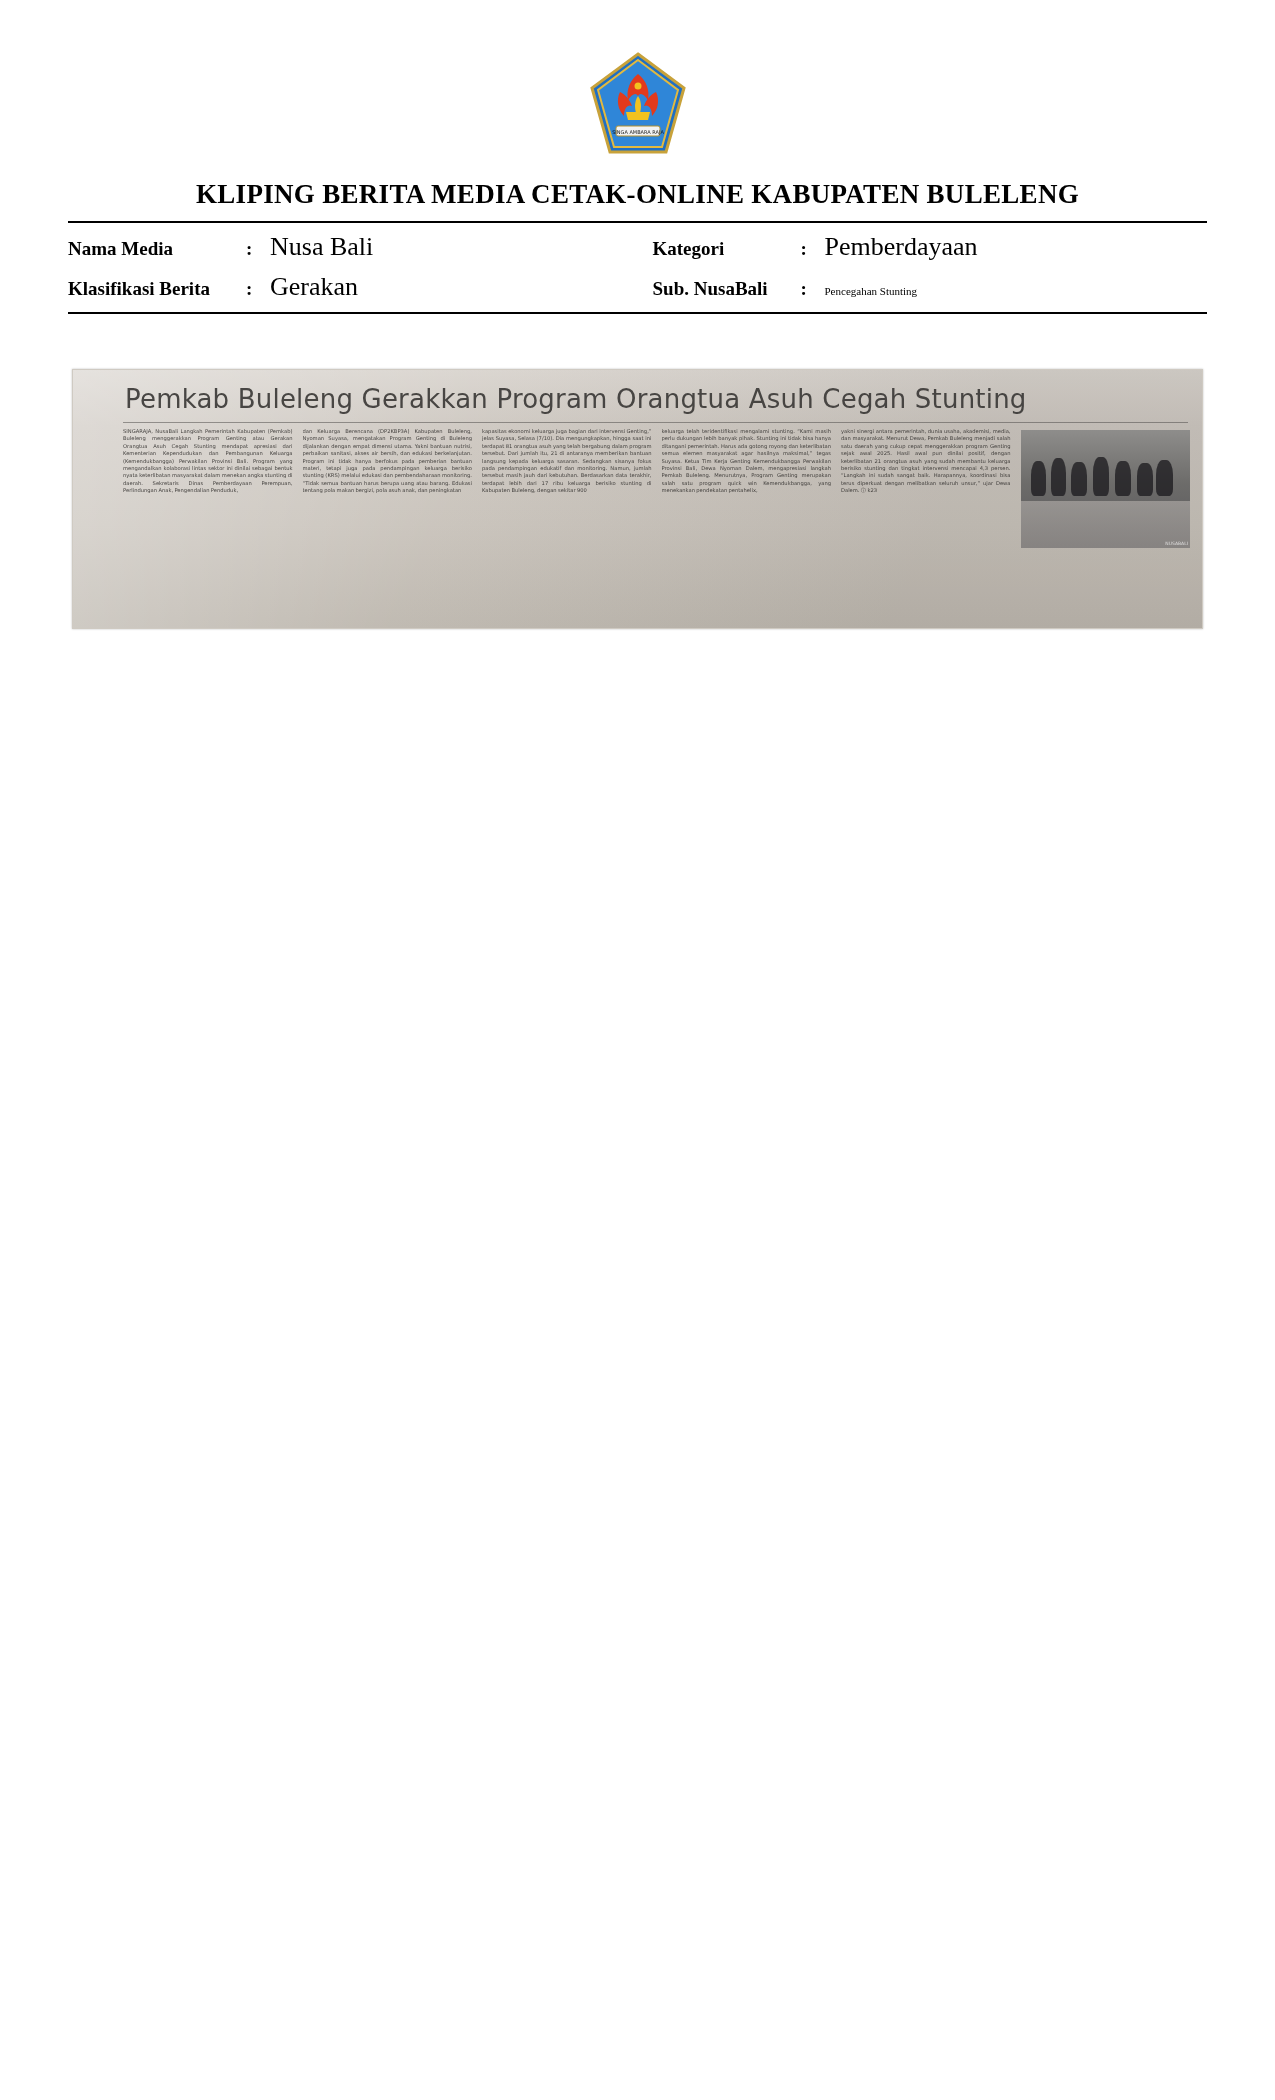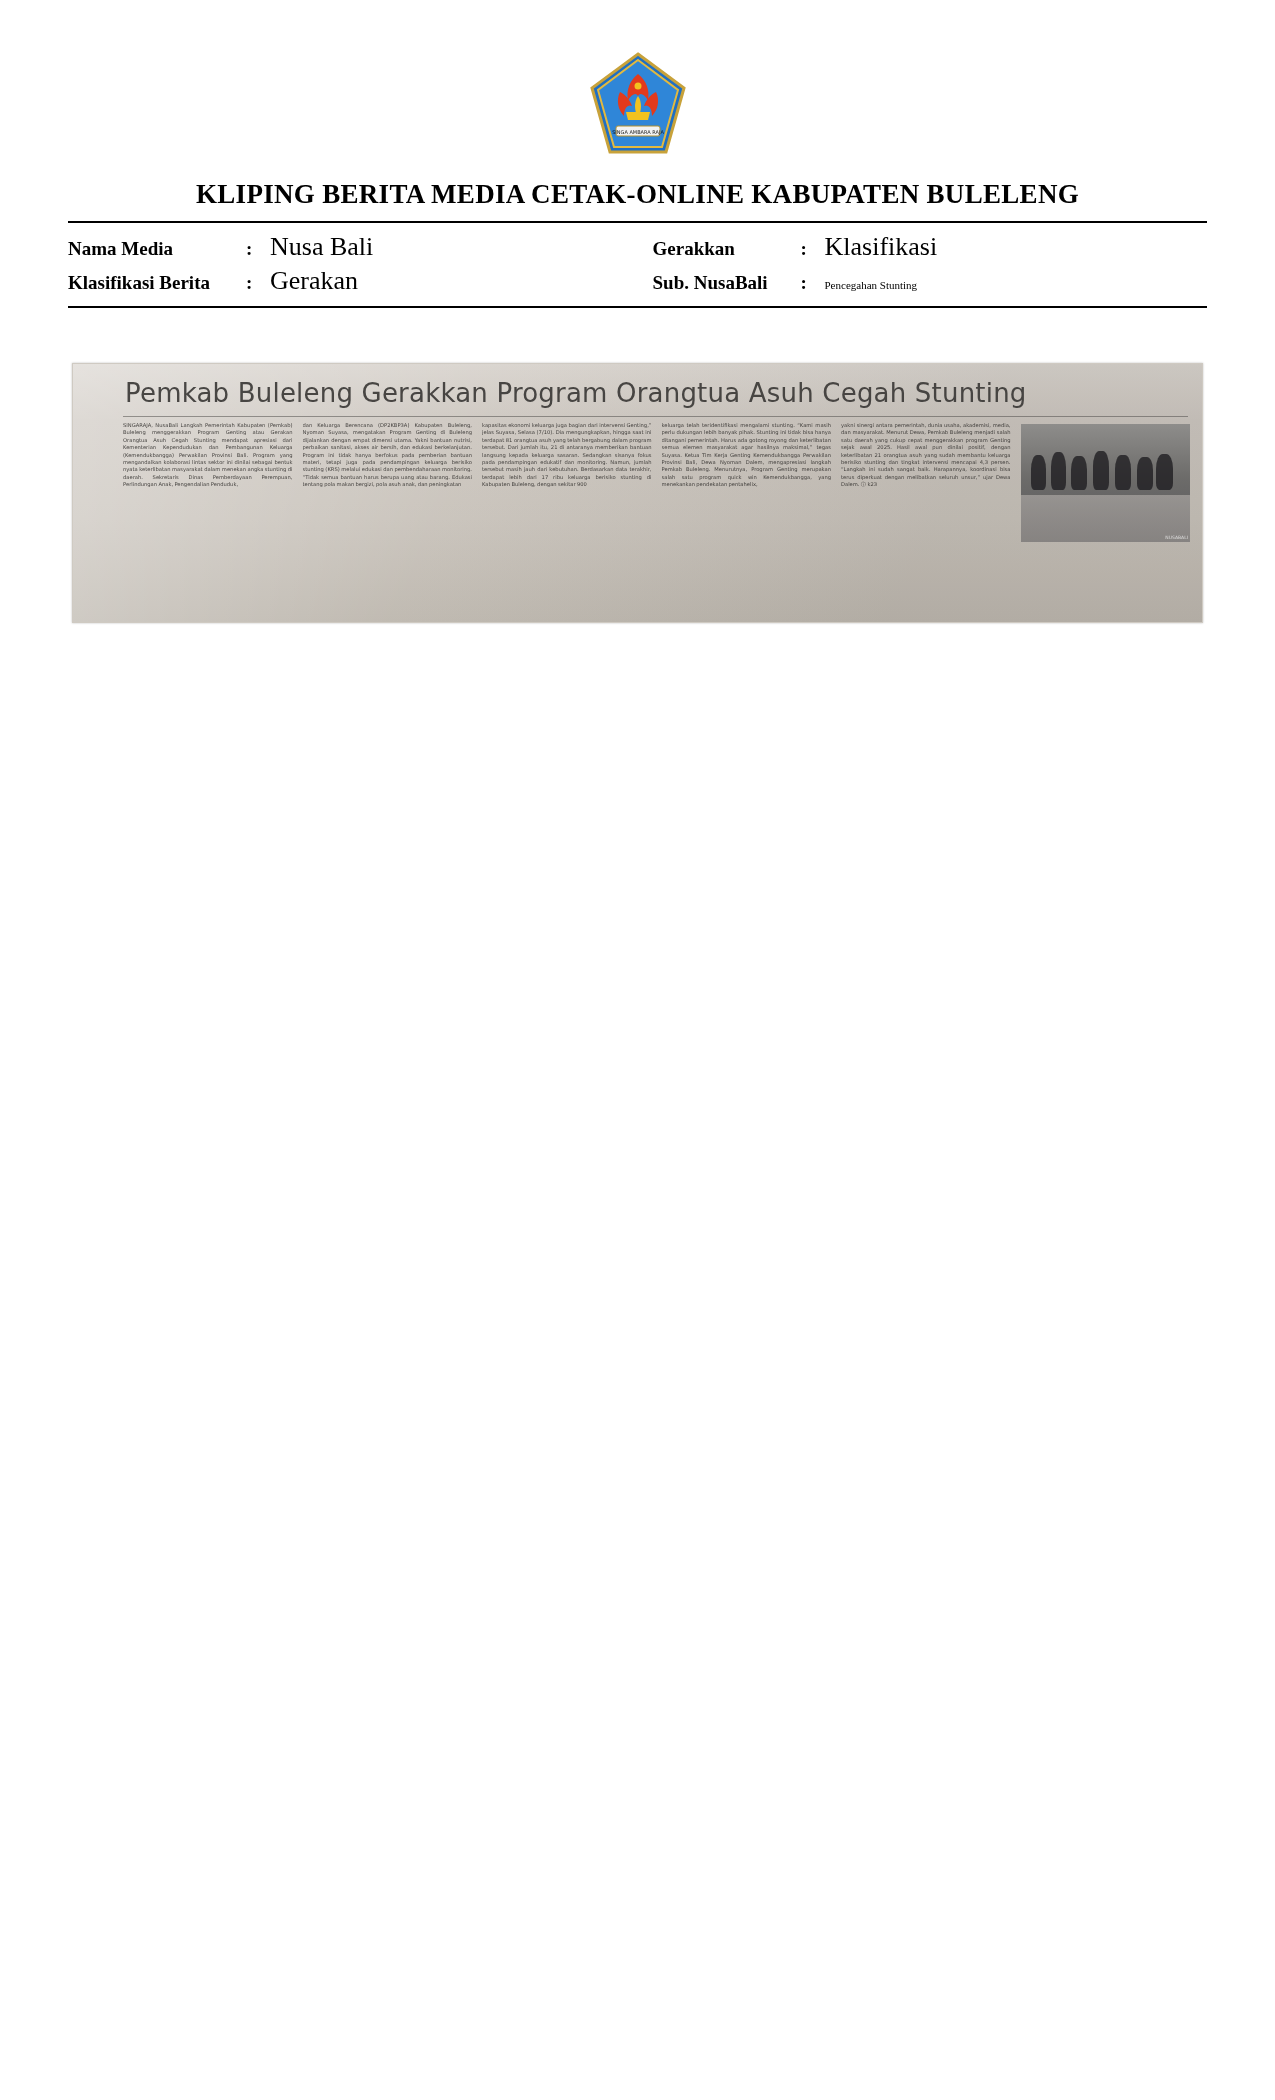"Nama Media" .meta { row-gap: 4px -> 10px }
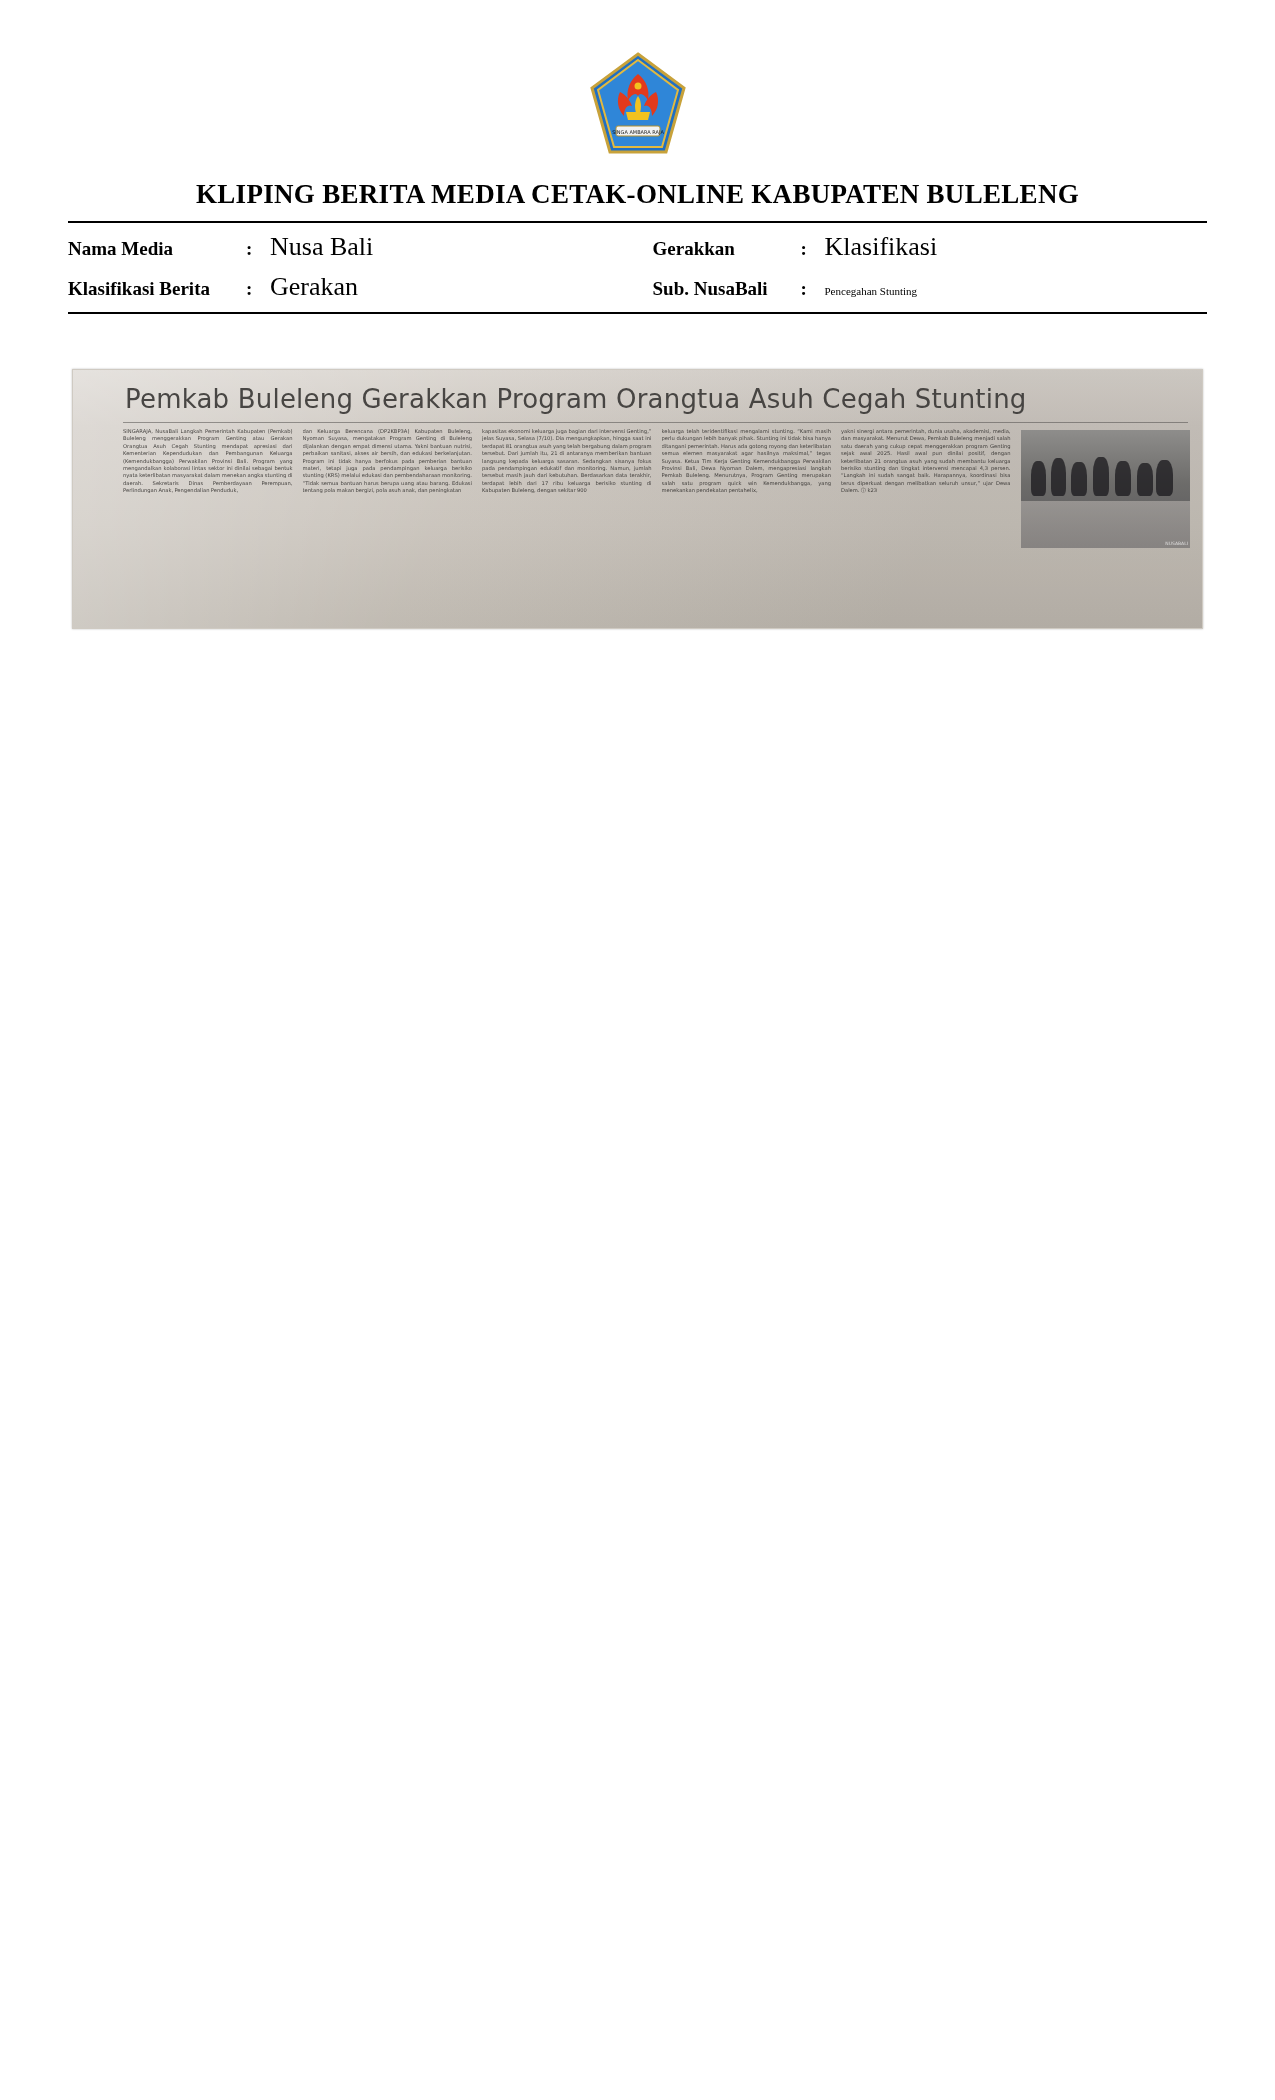"Gerakkan" div.meta-label { text: Gerakkan -> Kategori }
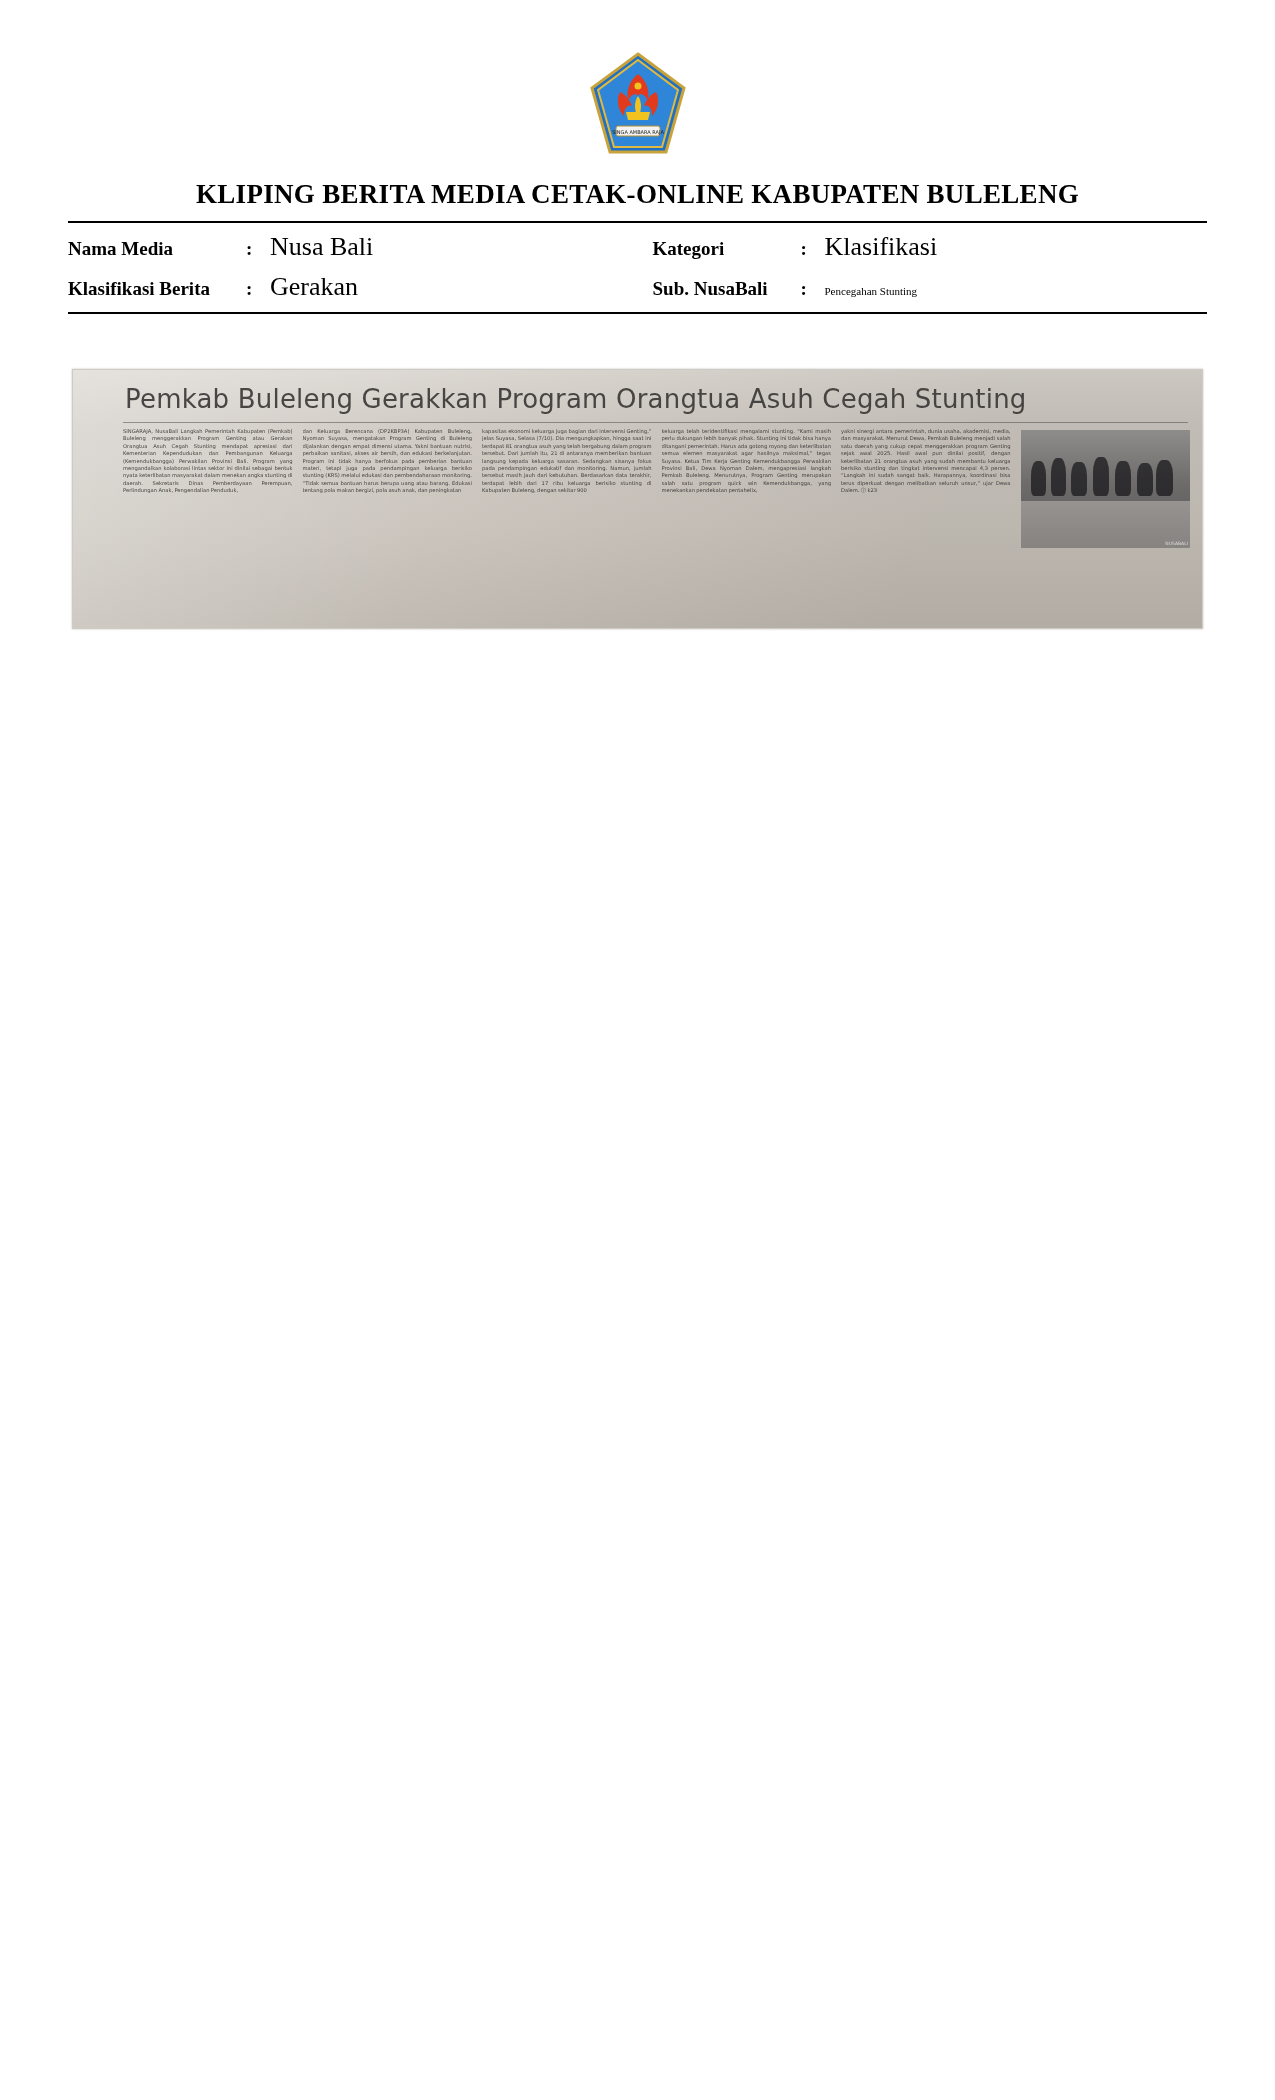"Klasifikasi" div.meta-value { text: Klasifikasi -> Pemberdayaan }
